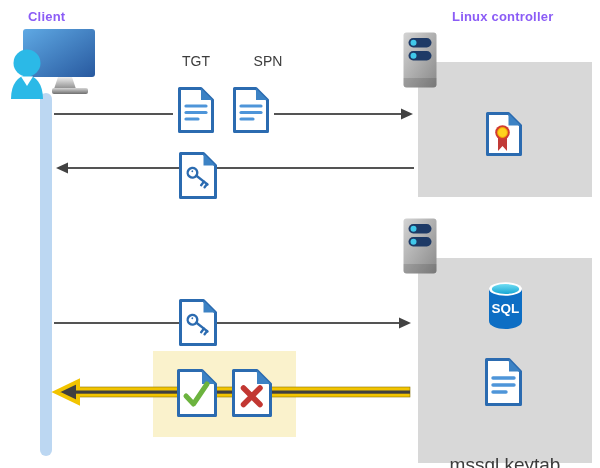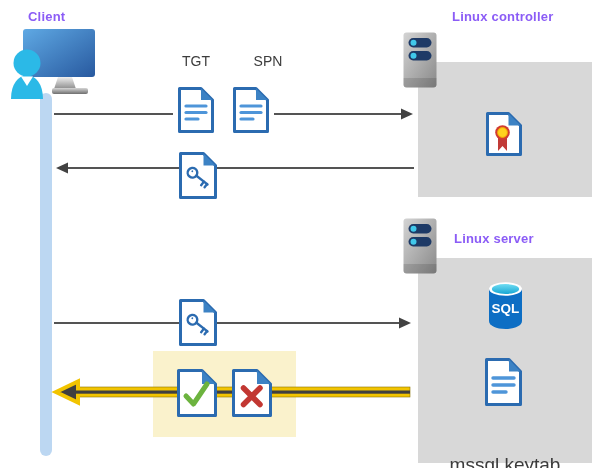"Linux server" div.abs { html: <div>Linux server</div> -> none }
